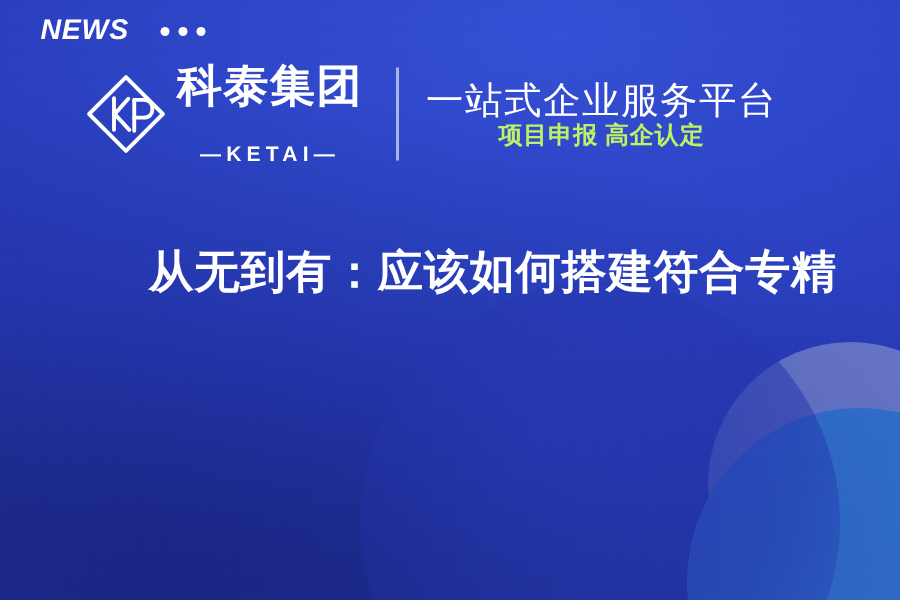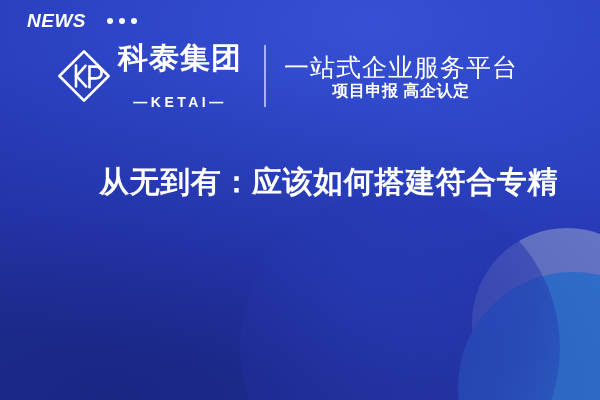"项目申报 高企认定" .tagline-sub { color: #ffffff -> #bef264 }
